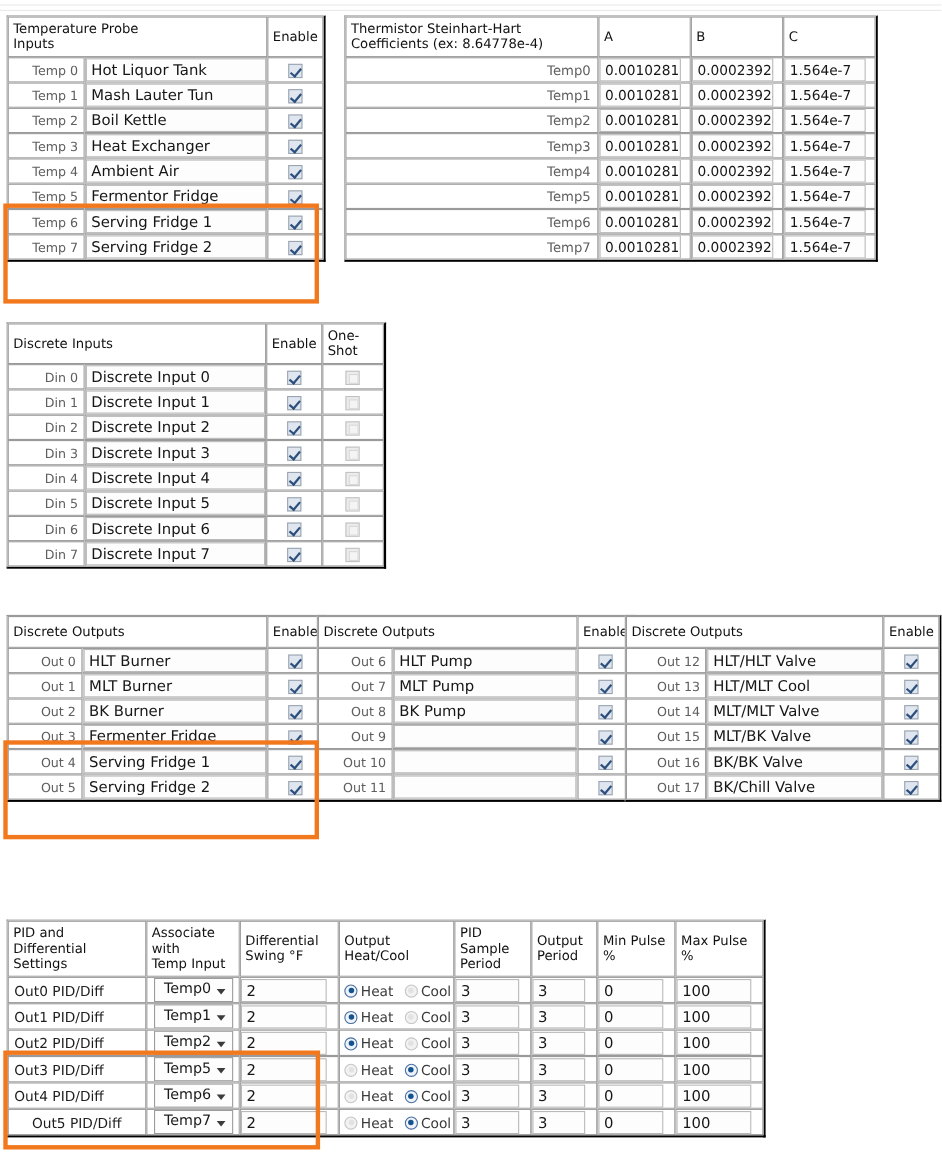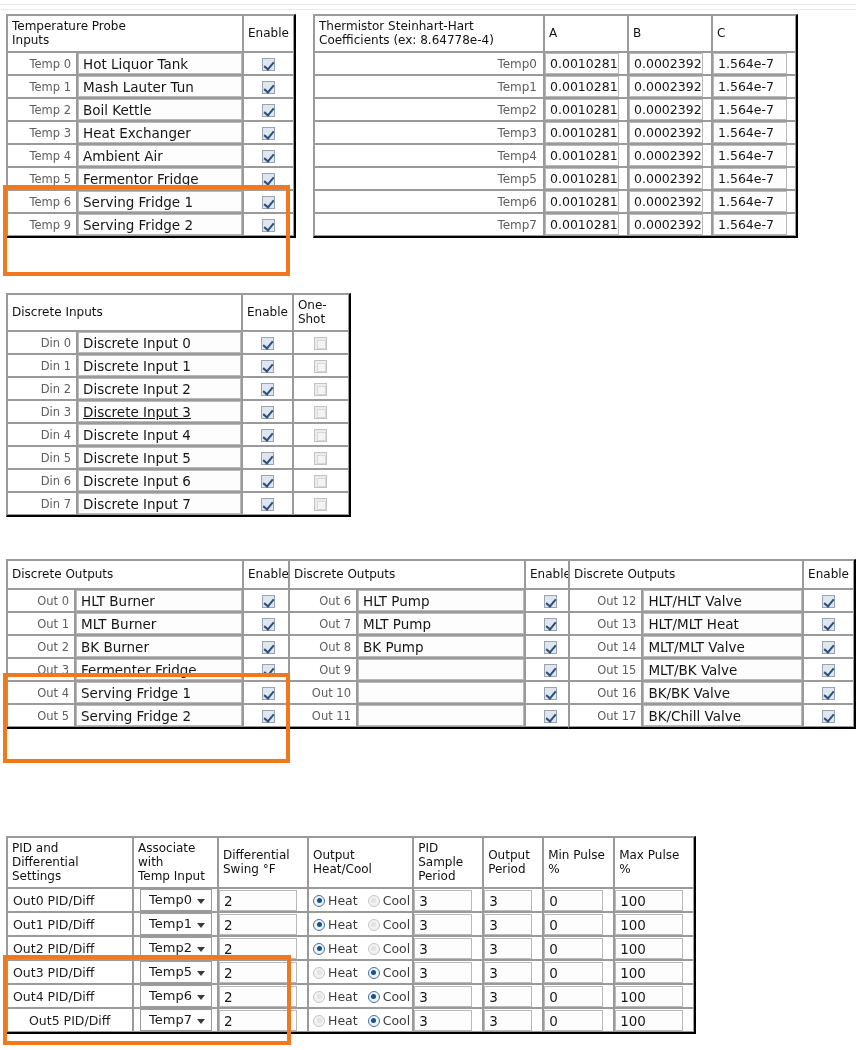"Temp 9" div.lbl { text: 9 -> 7 }
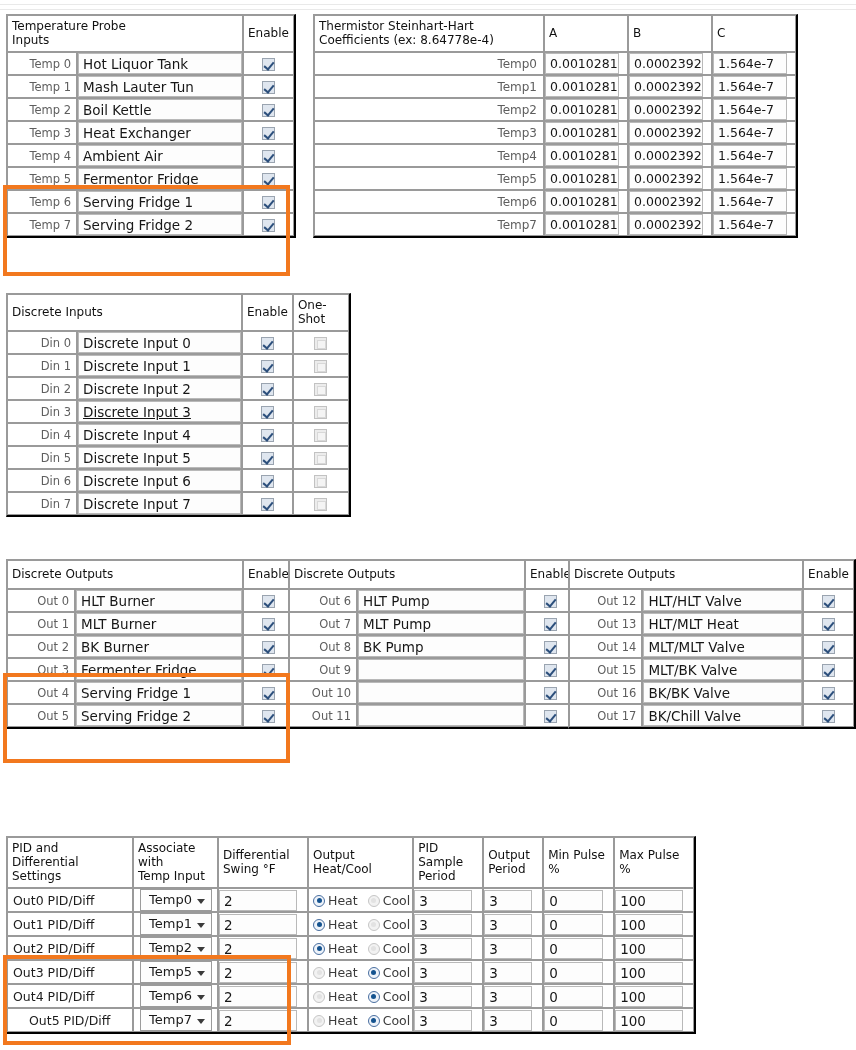"Discrete Input 3" td.cellpad { text-decoration: underline -> none }
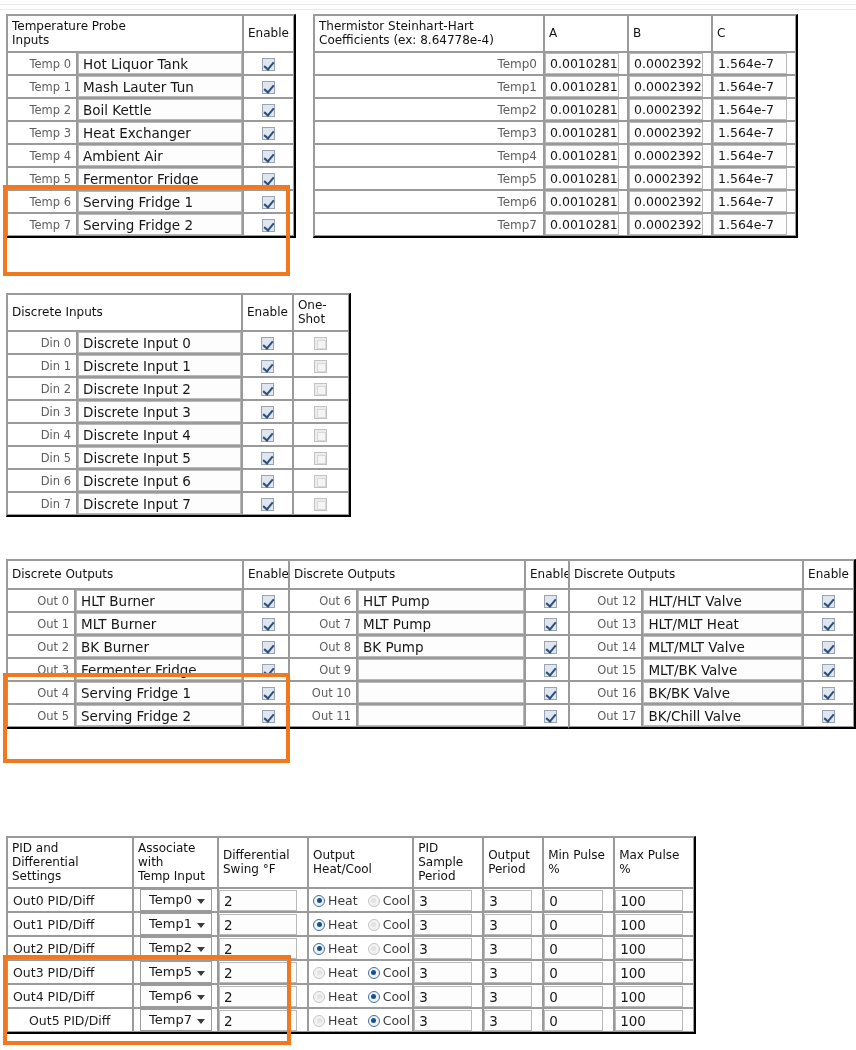"HLT/MLT Heat" div.inp { text: Heat -> Cool }
